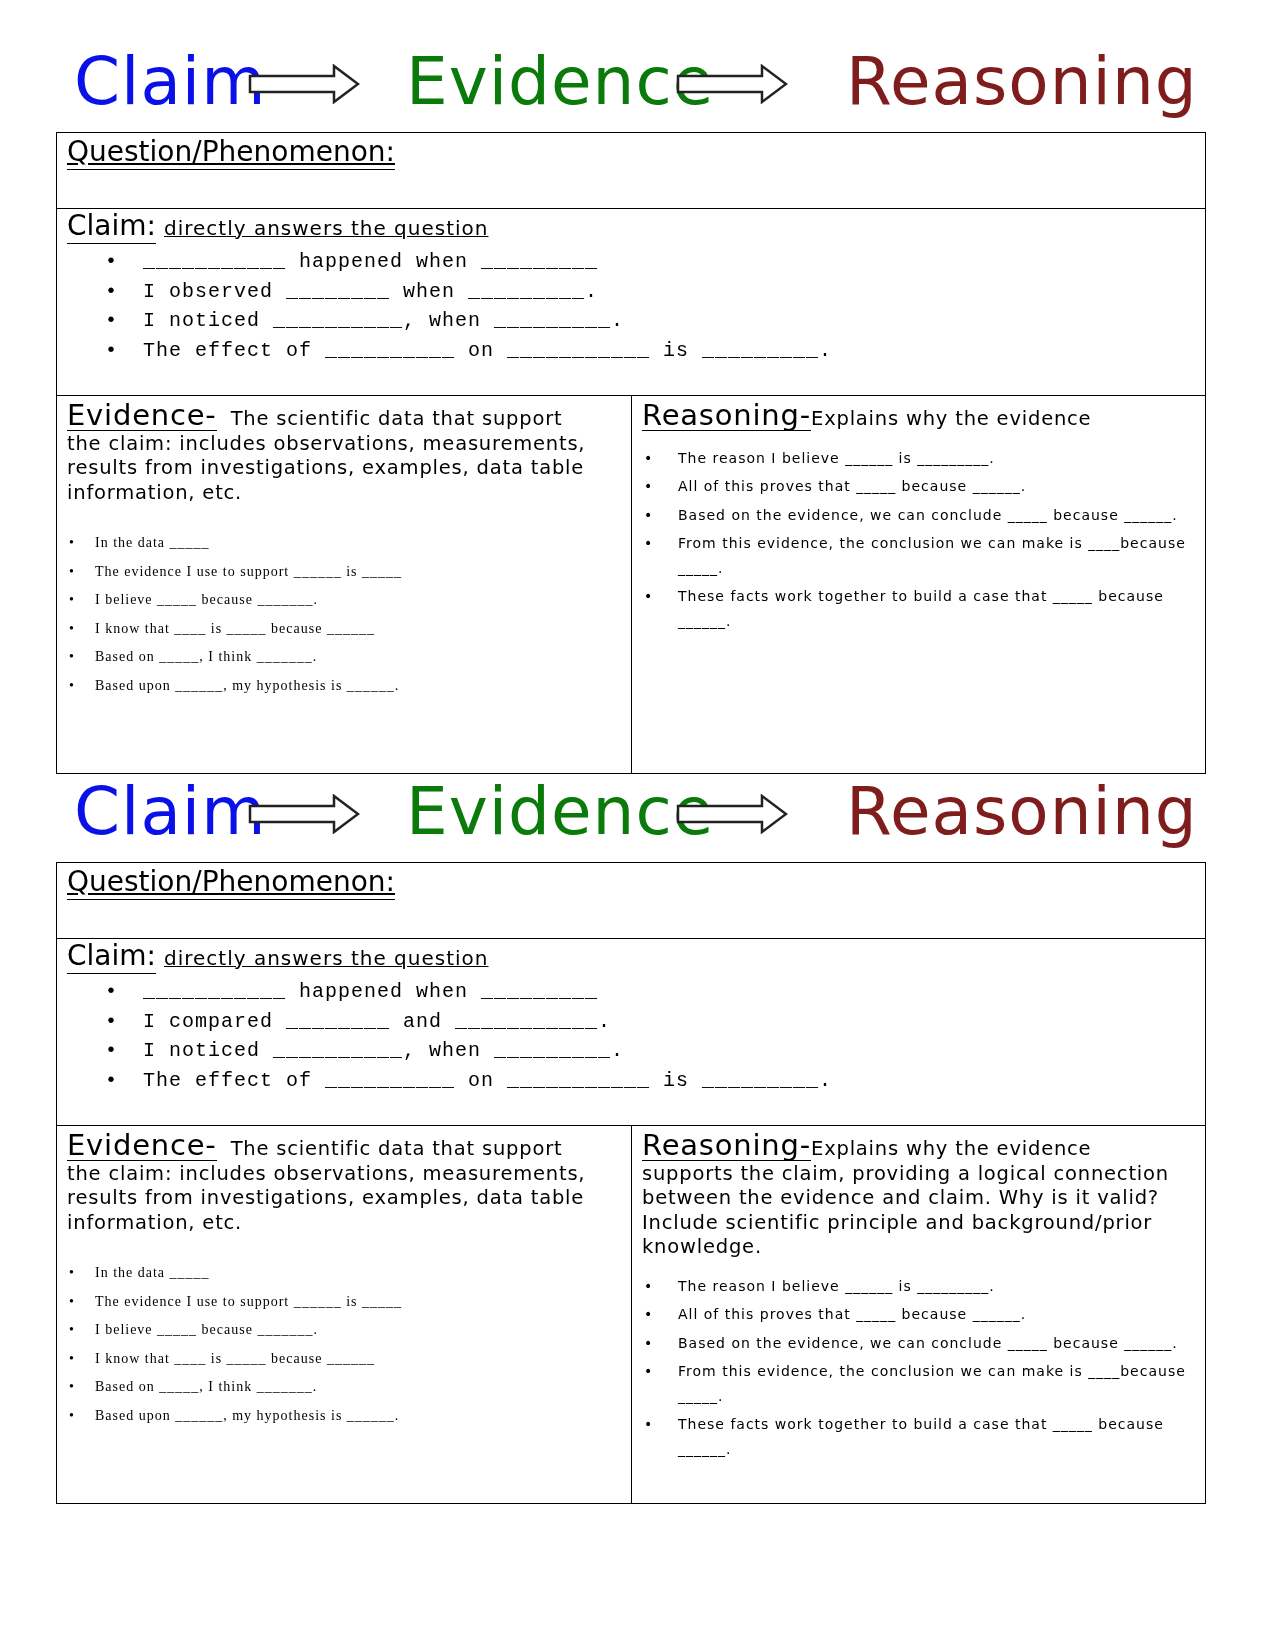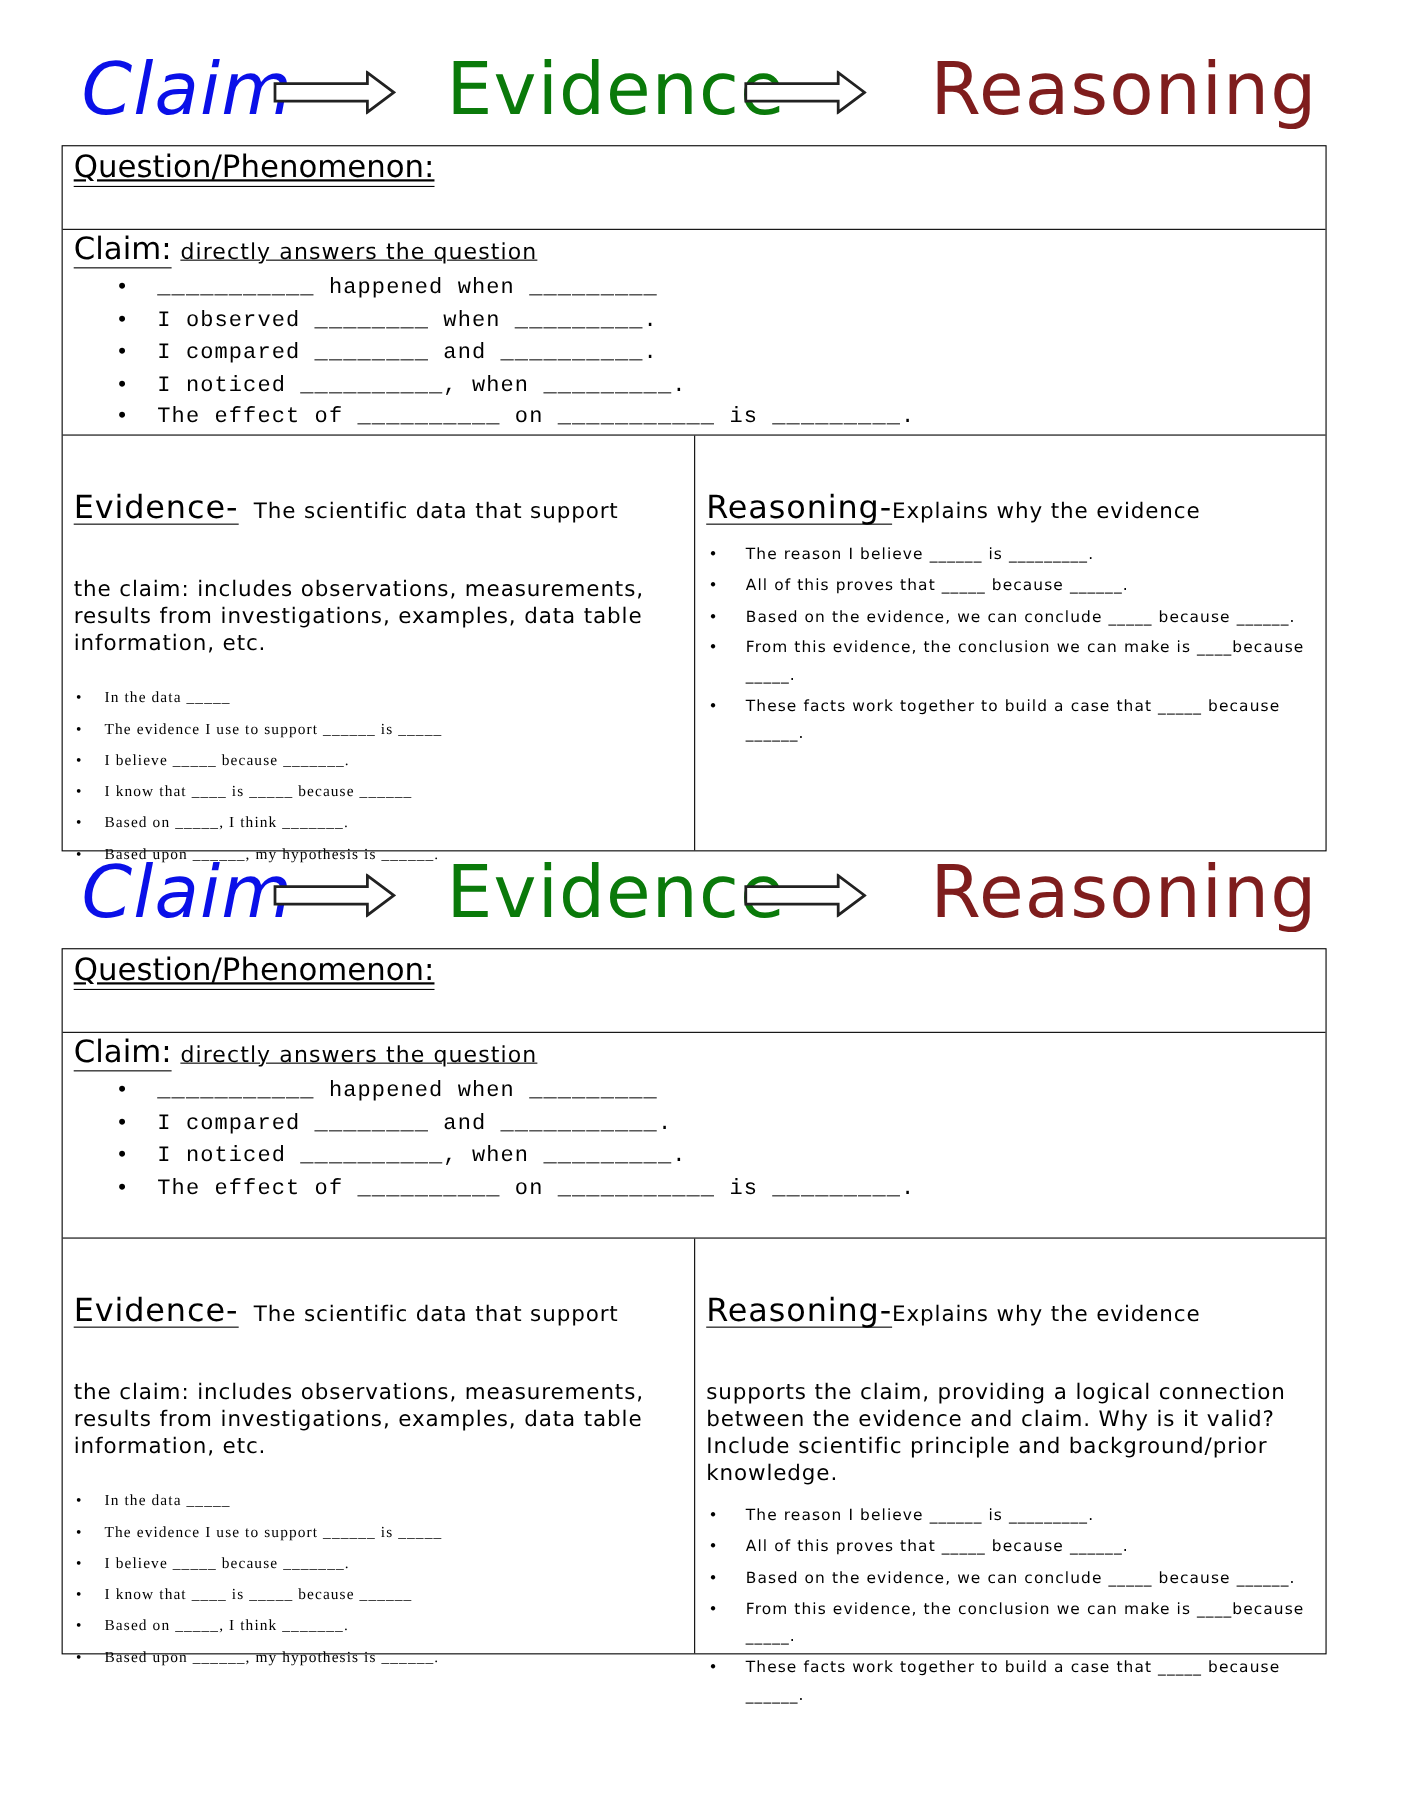"Claim" .t-claim { font-style: italic -> none }
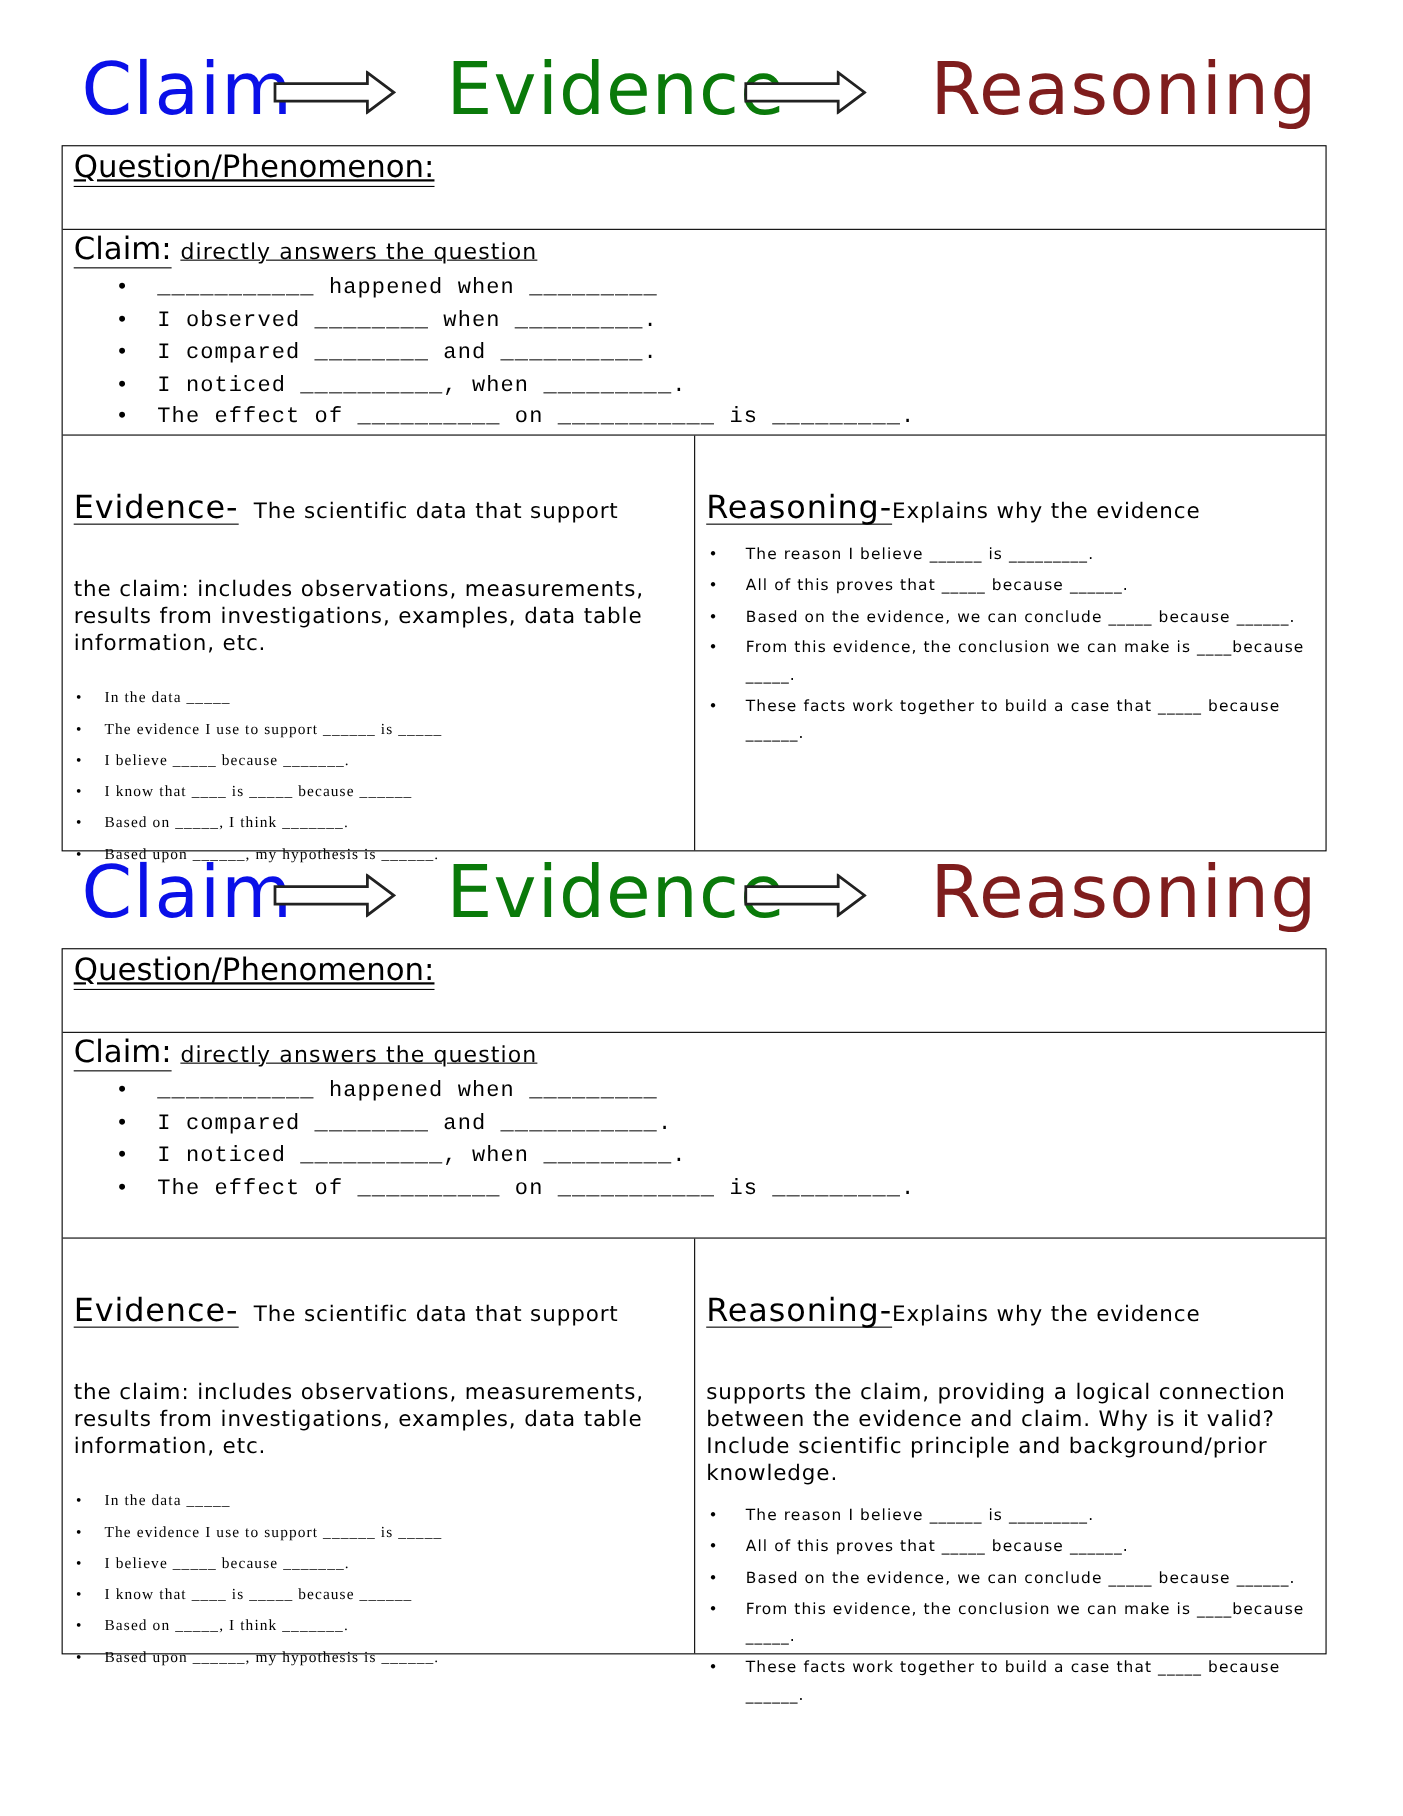"I compared ________ and __________." li { html: <li>I compared ________ and __________.</li> -> none }
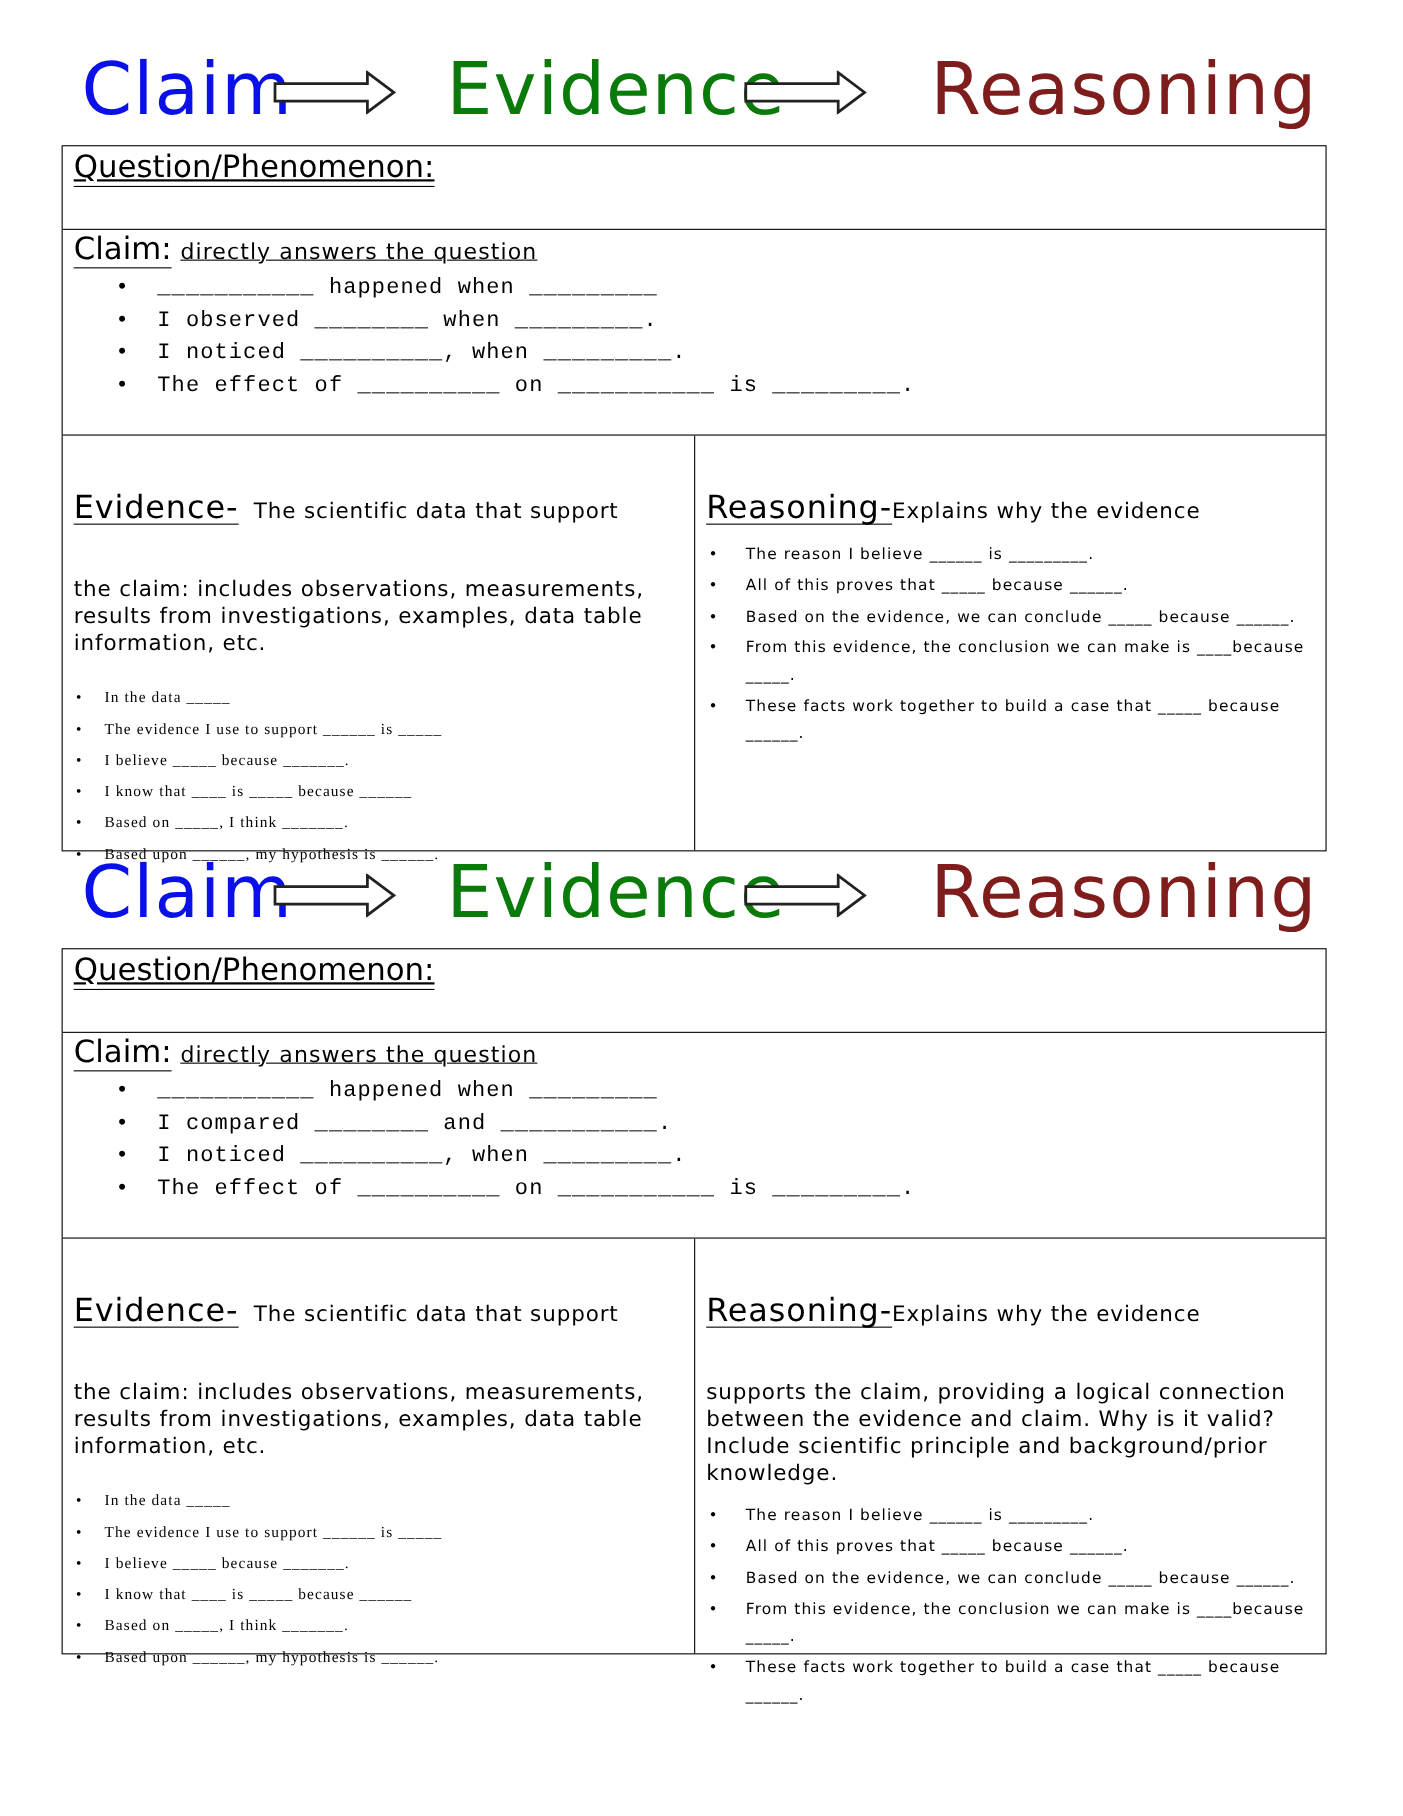"Evidence- The scientific data that" .desc { margin-top: 46px -> none }
